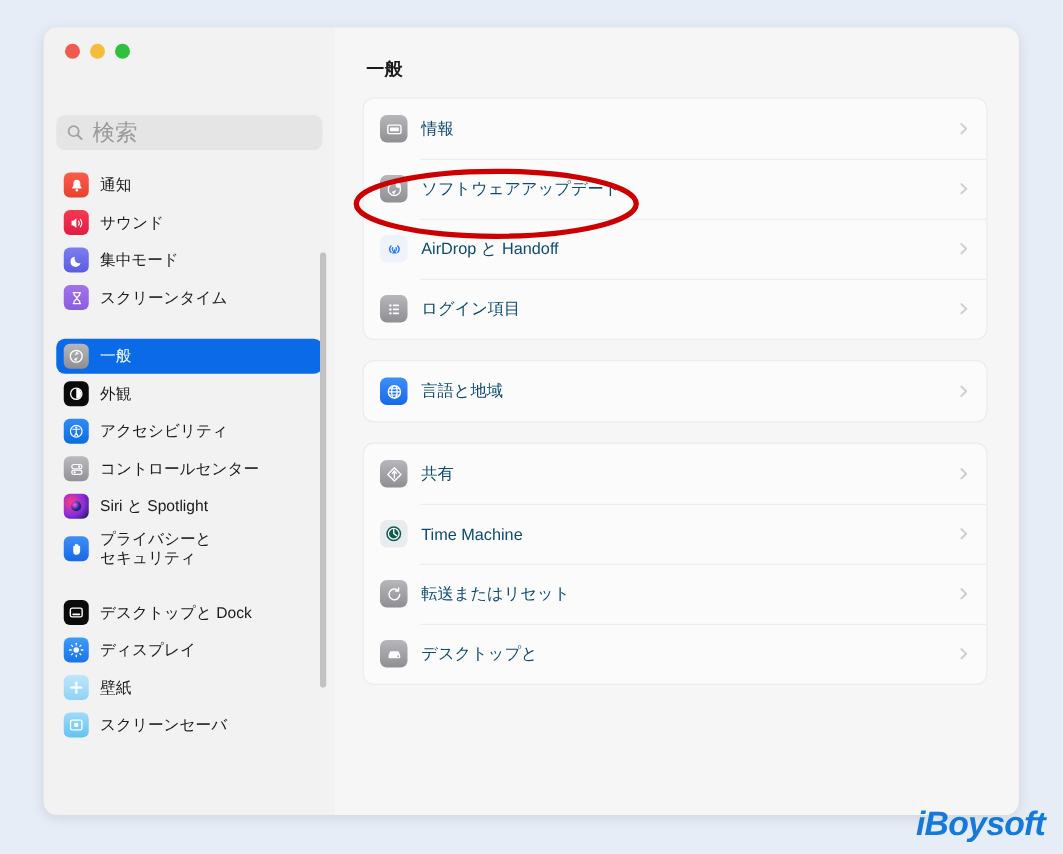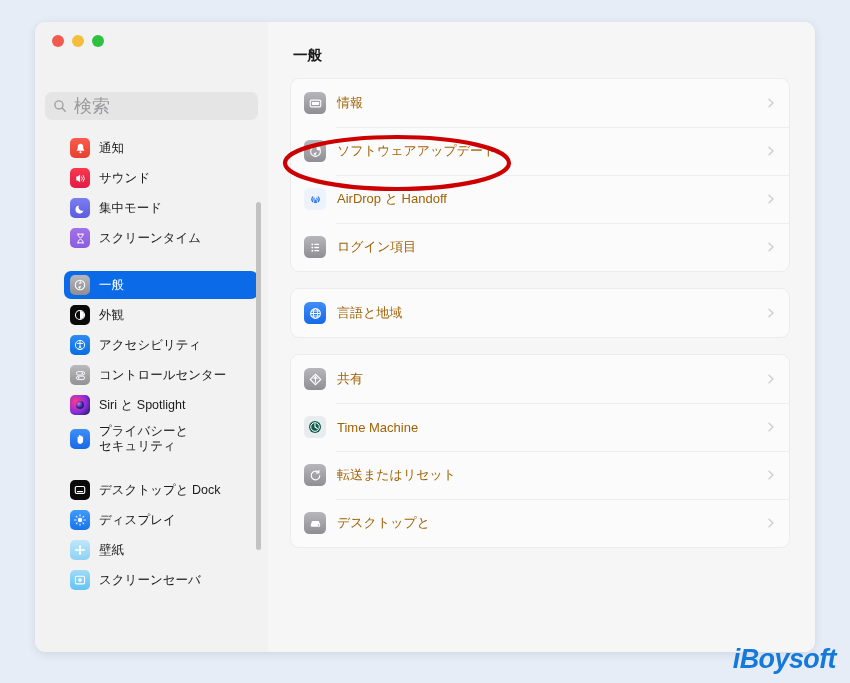"情報" .row-label { color: #a16207 -> #0c4a6e }
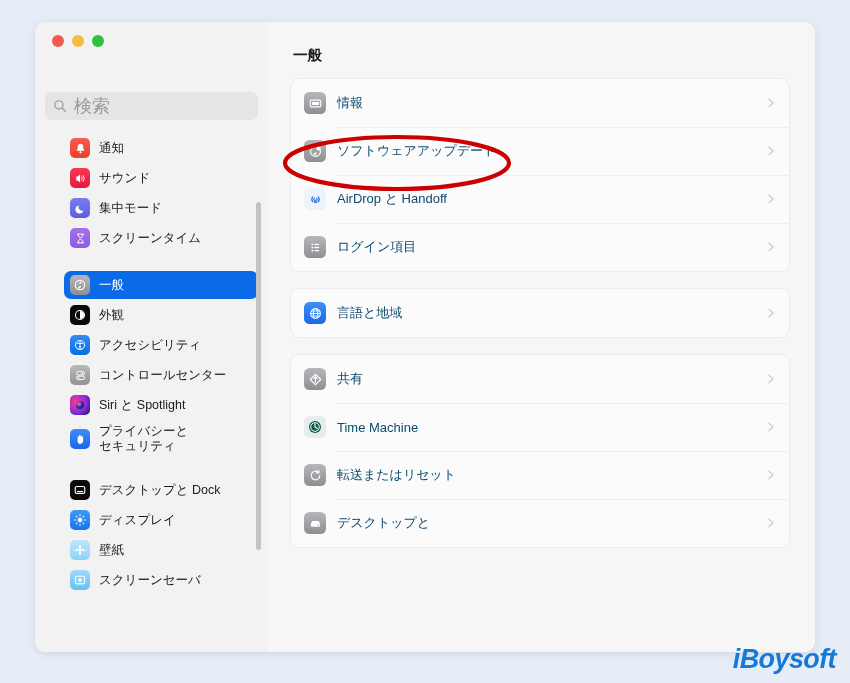"通知" .sidebar-scroll { margin-left: 19px -> none }
